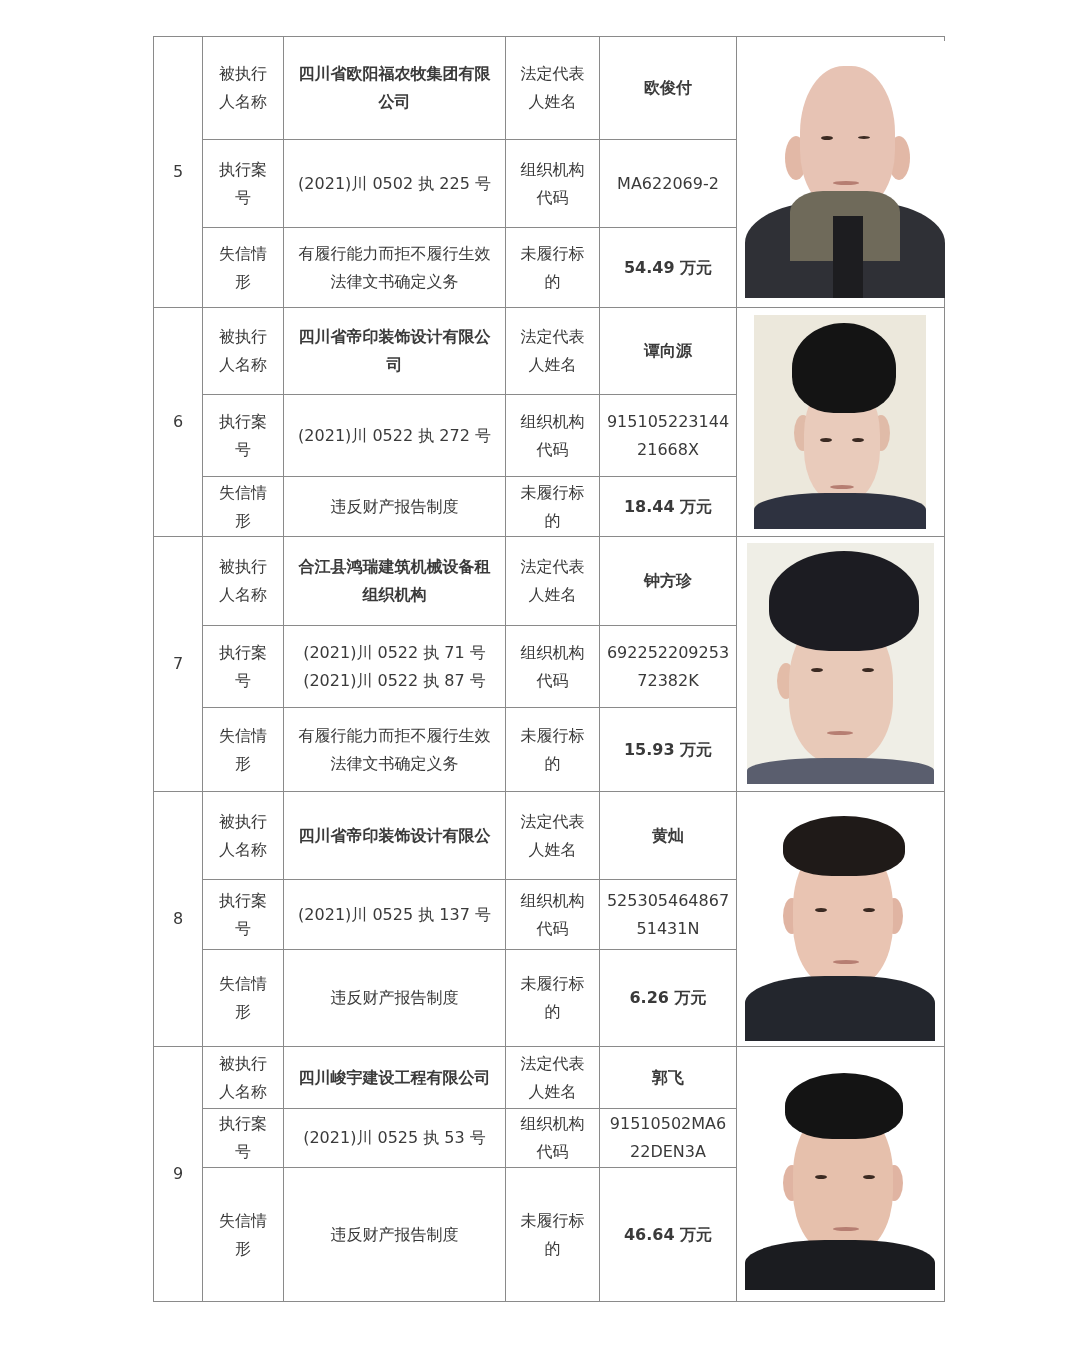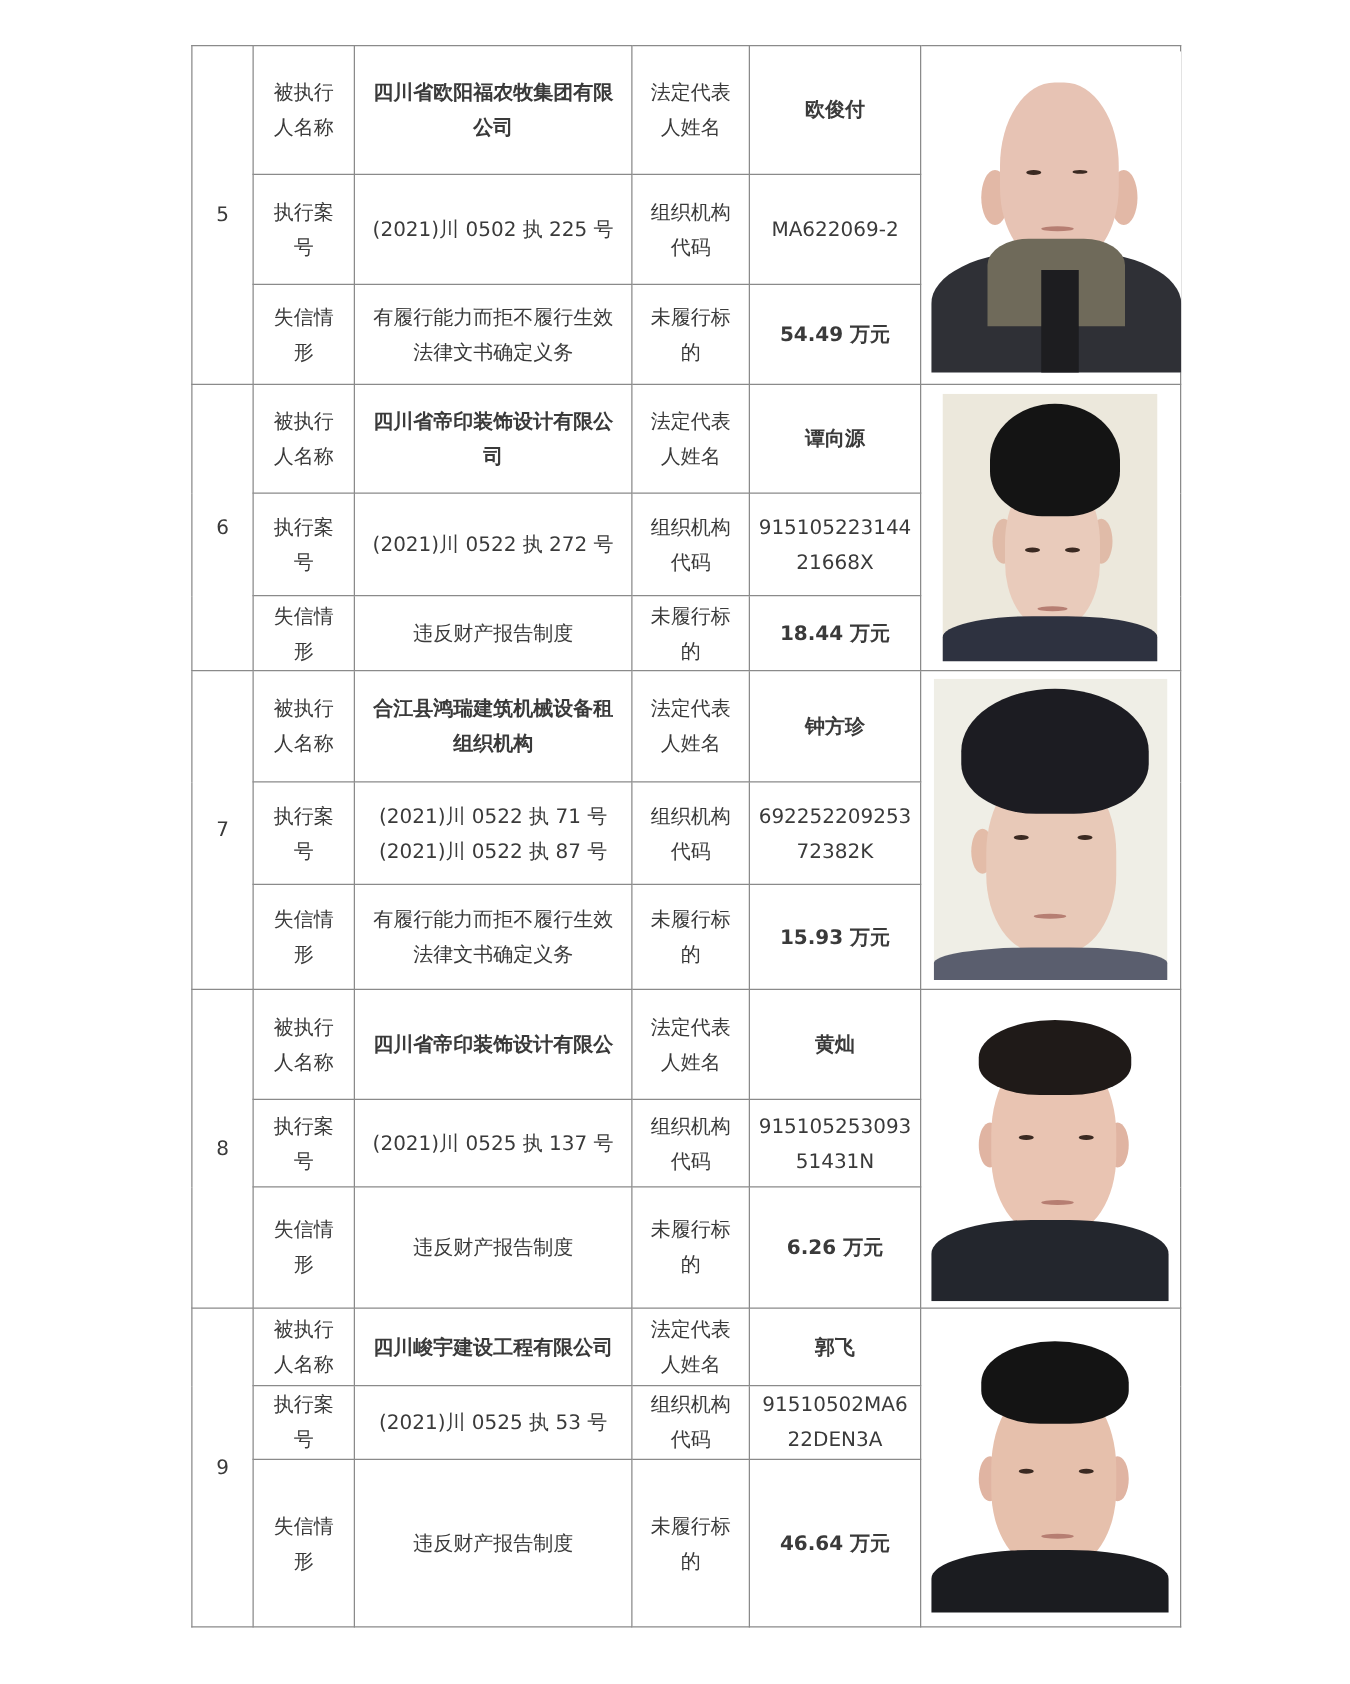"915105253093" div { text: 915105253093 -> 525305464867 }
